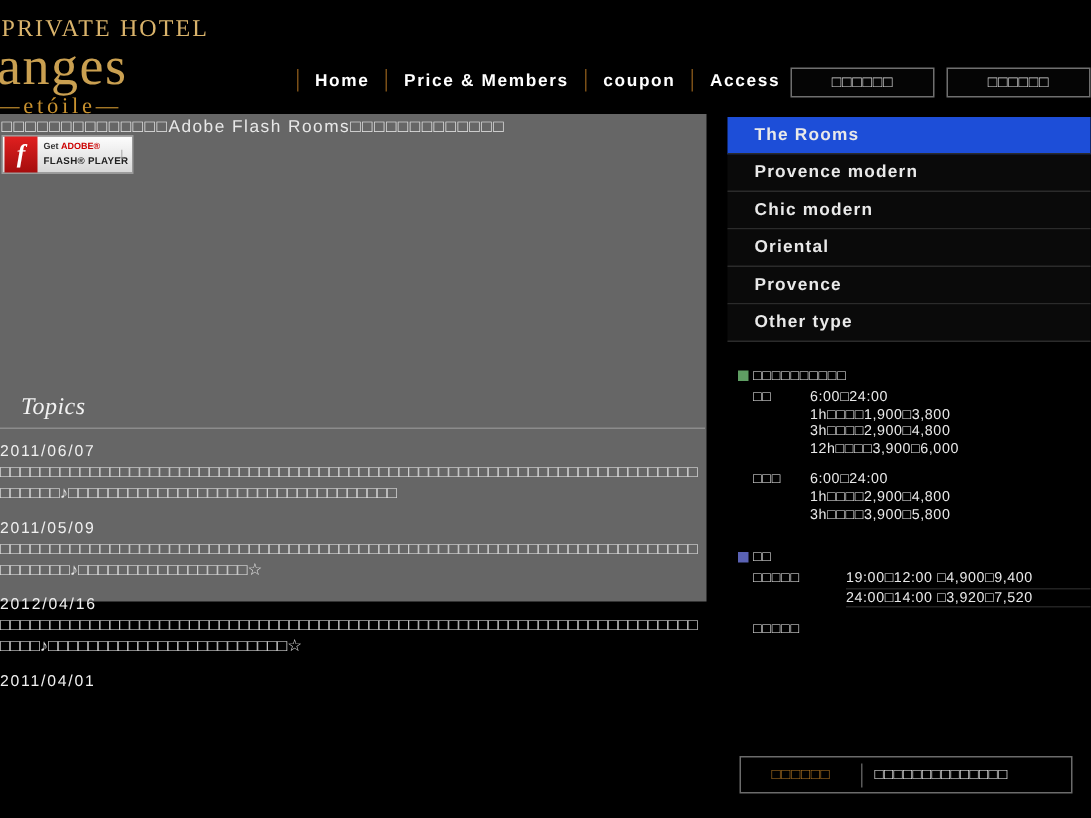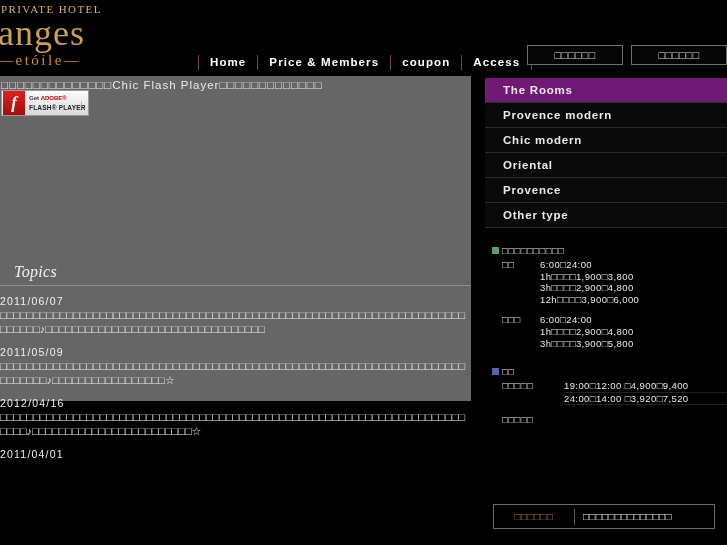"PRIVATE HOTEL" #logo .logo-top { font-size: 11px -> 16px; margin-top: none -> 11px }
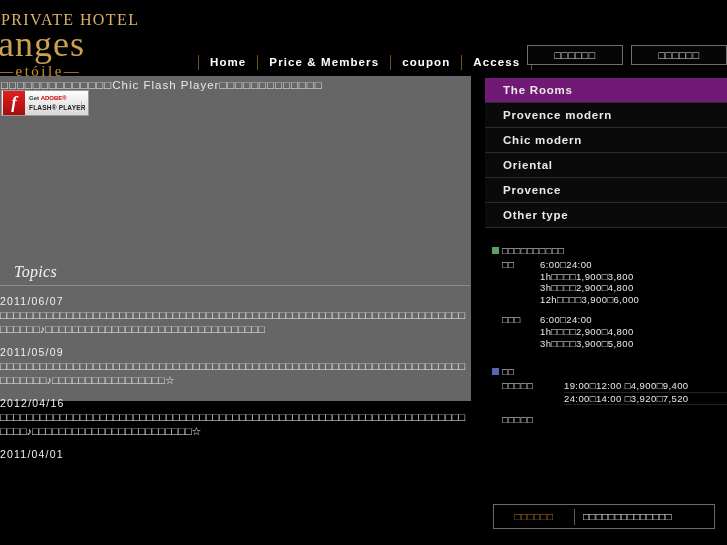"Home" #mainnav { align-items: flex-end -> flex-start }
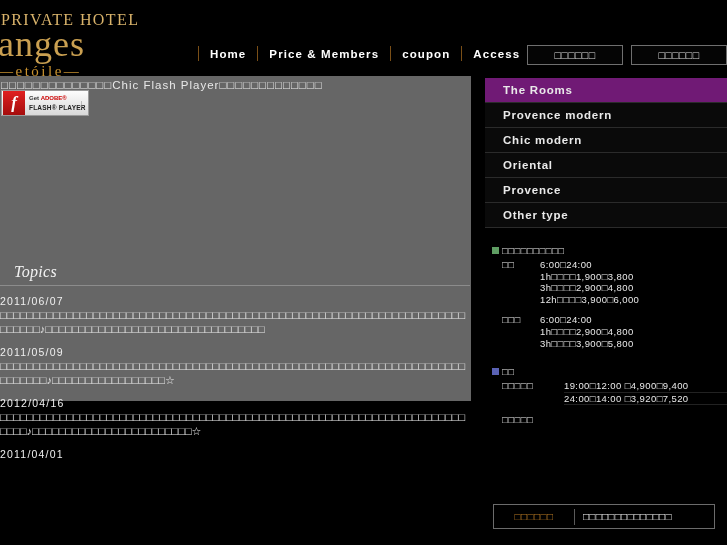"Chic Flash Player" span { text: Chic Flash Player -> Adobe Flash Rooms }
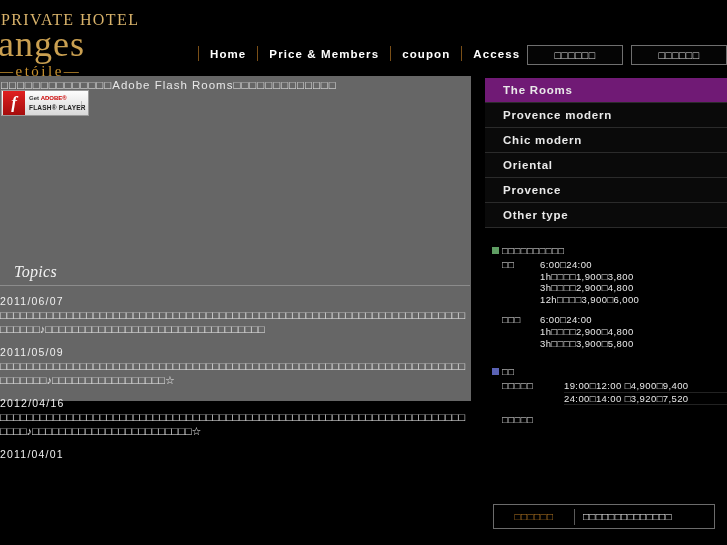"The Rooms" .sb-item.active { background: #701a75 -> #1d4ed8 }
